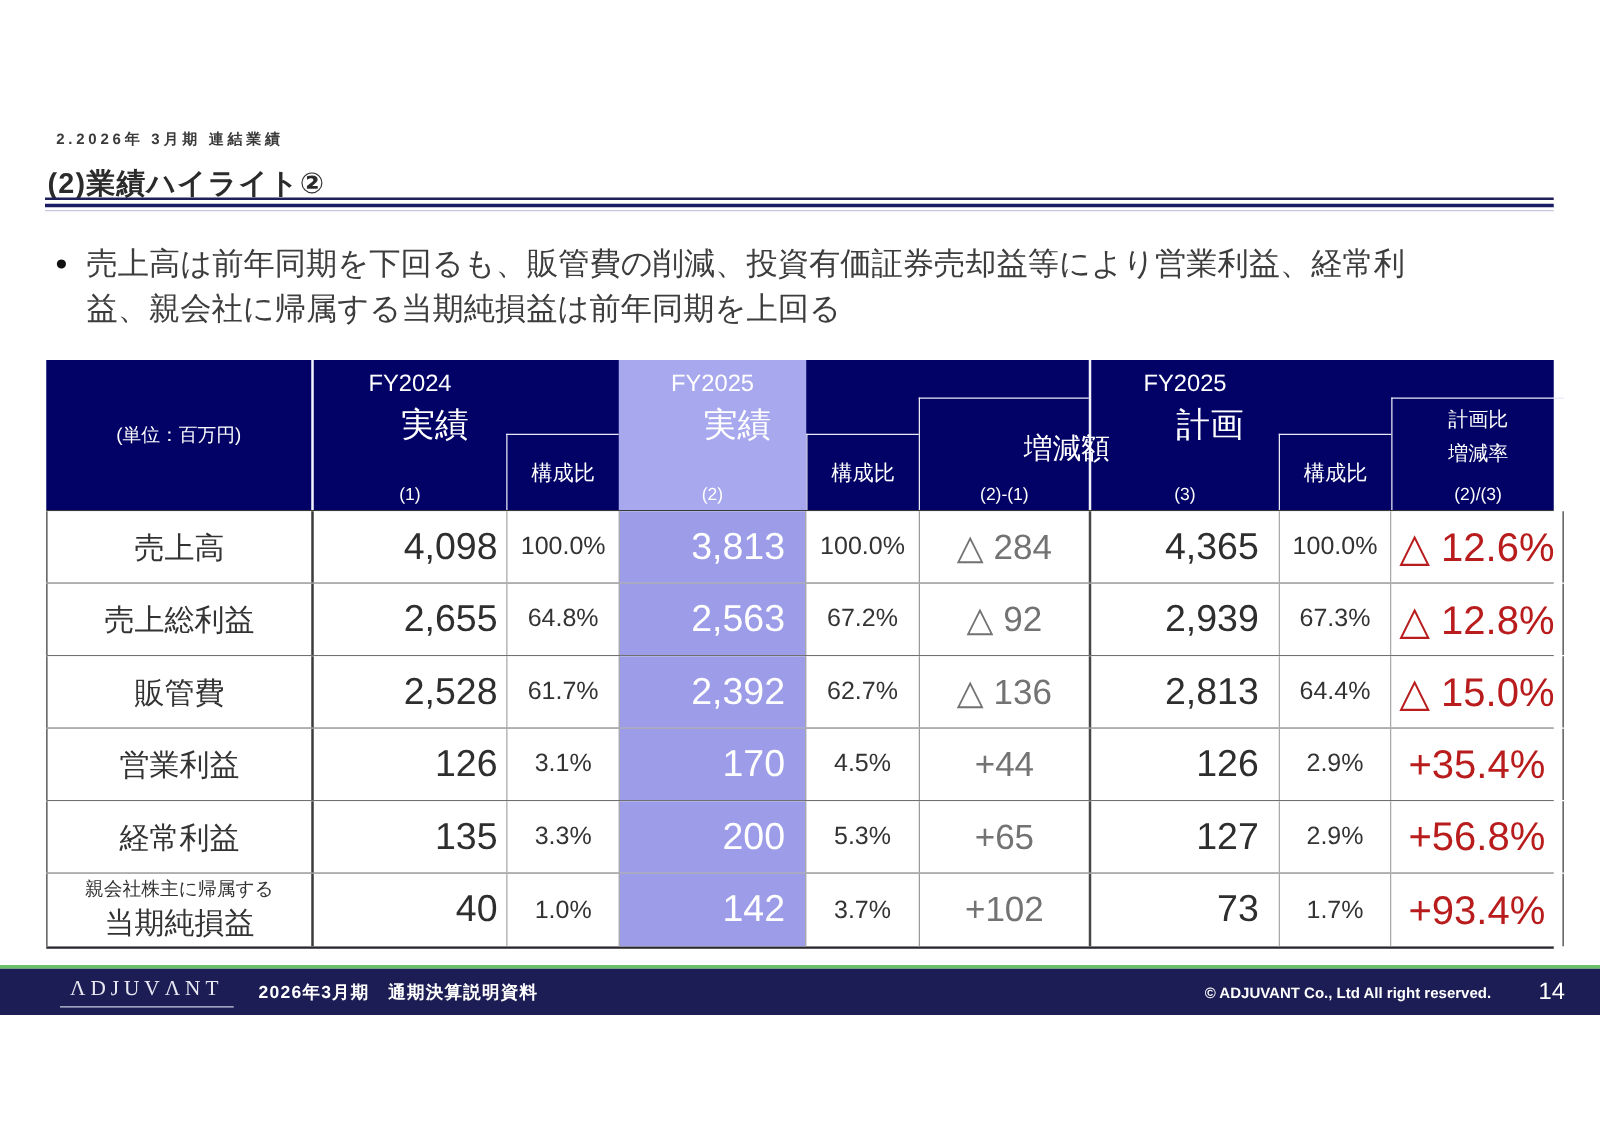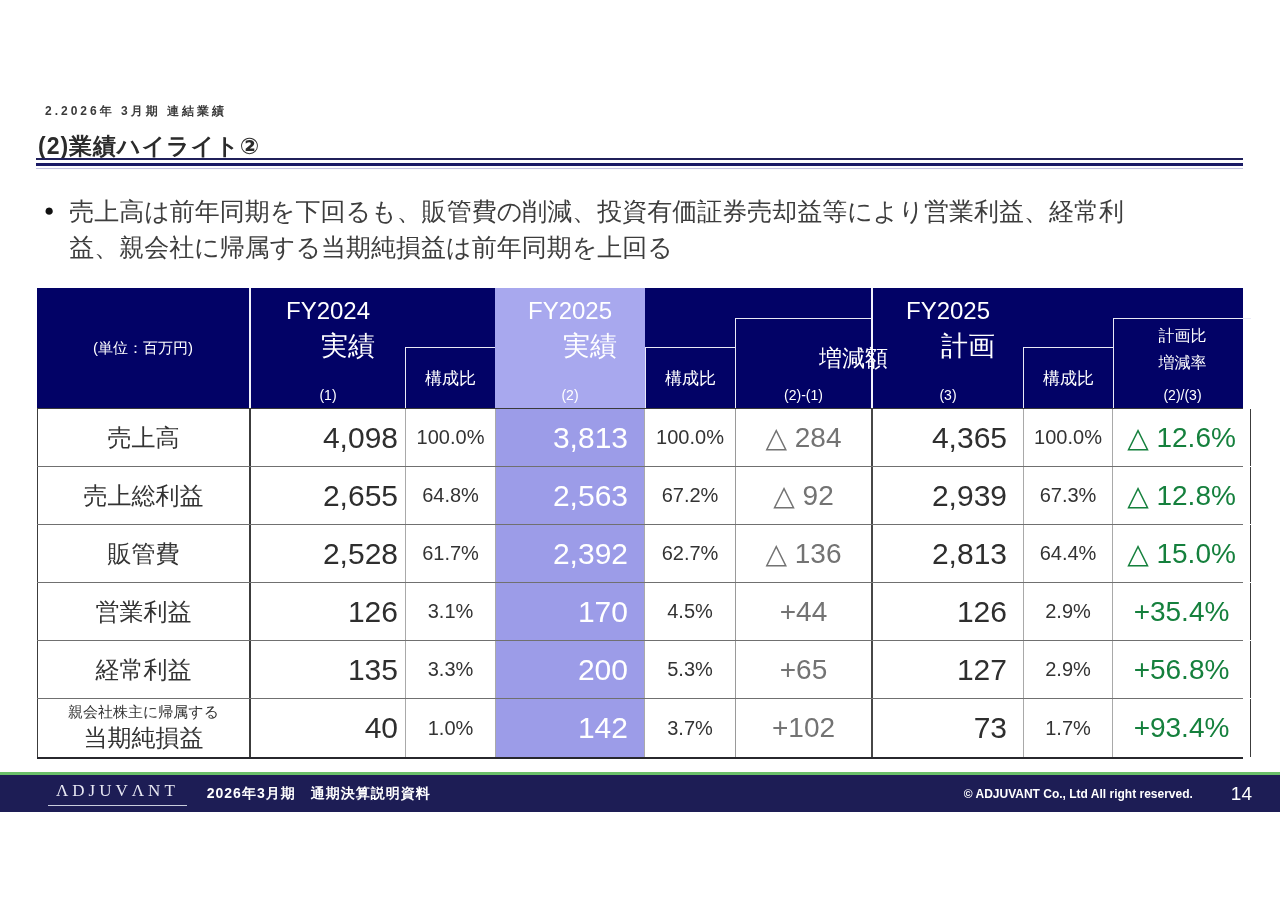"FY2024" .hc-grp .l1 { font-size: 24px -> 19px }
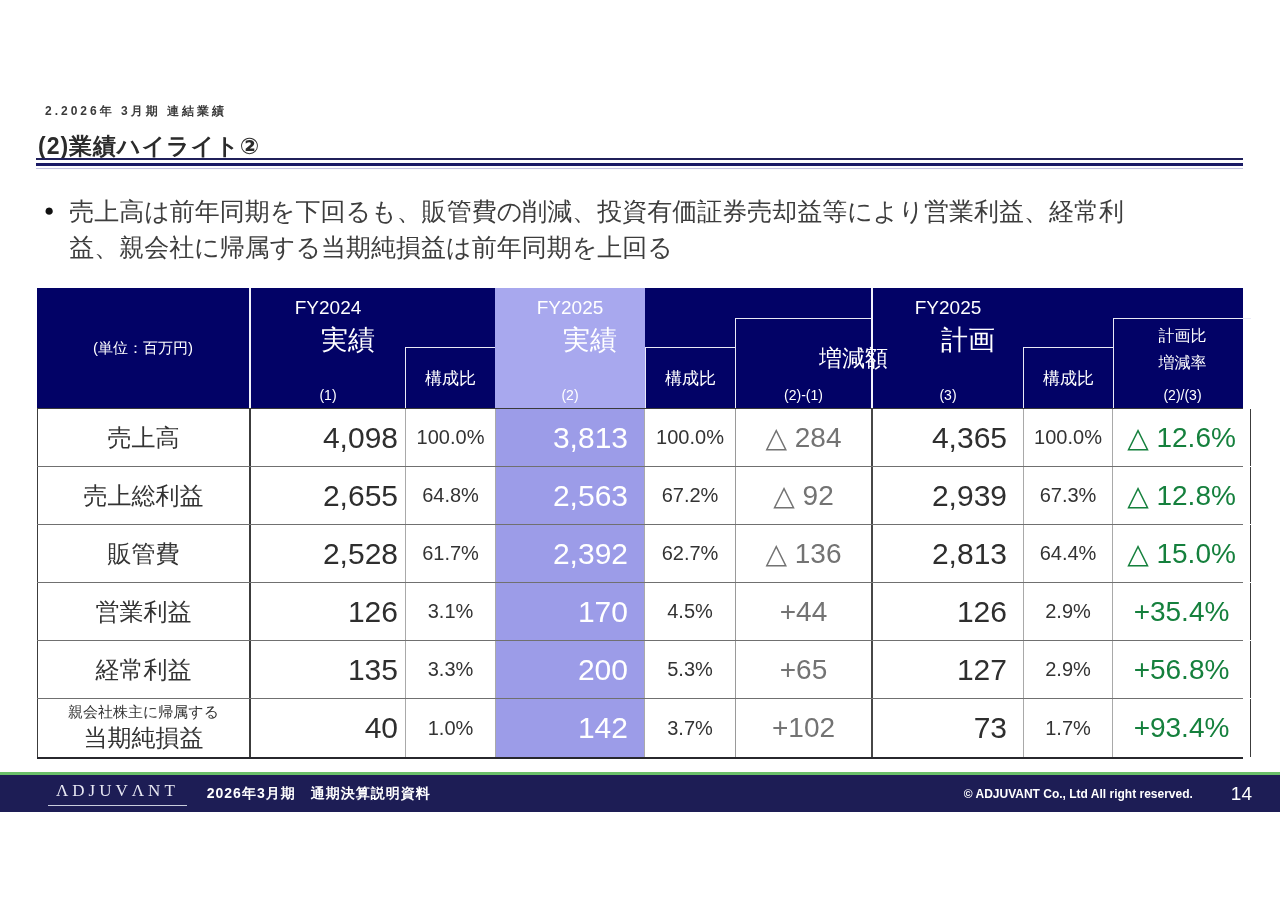"△ 12.6%" .bc-dpct { color: #15803d -> #b91c1c; font-size: 28px -> 32px }
